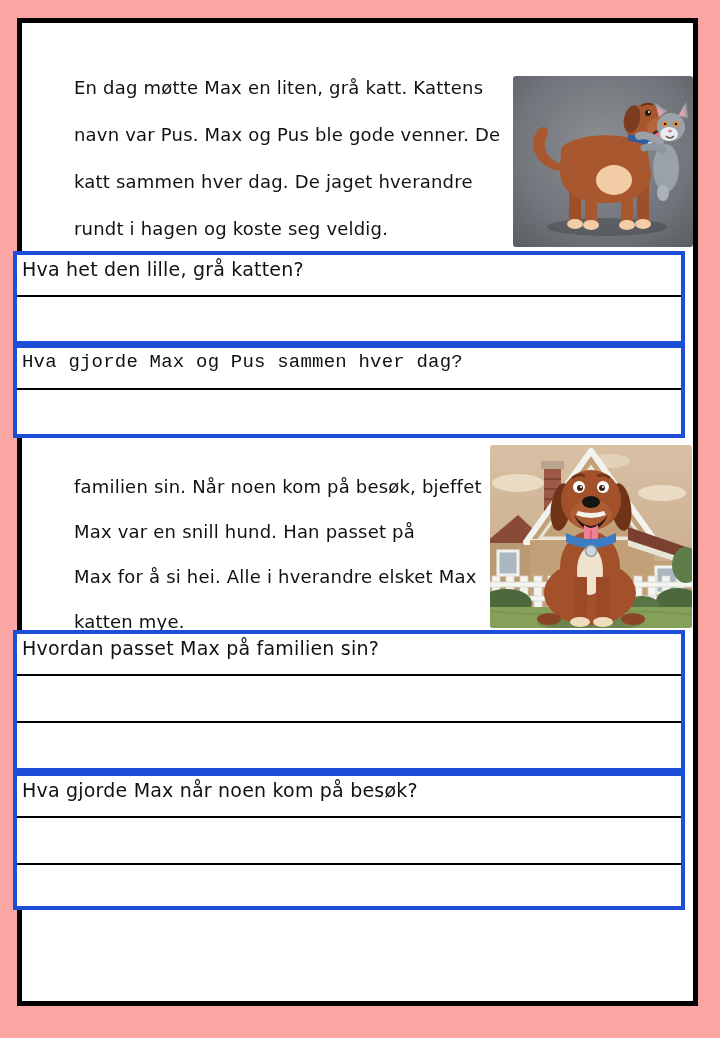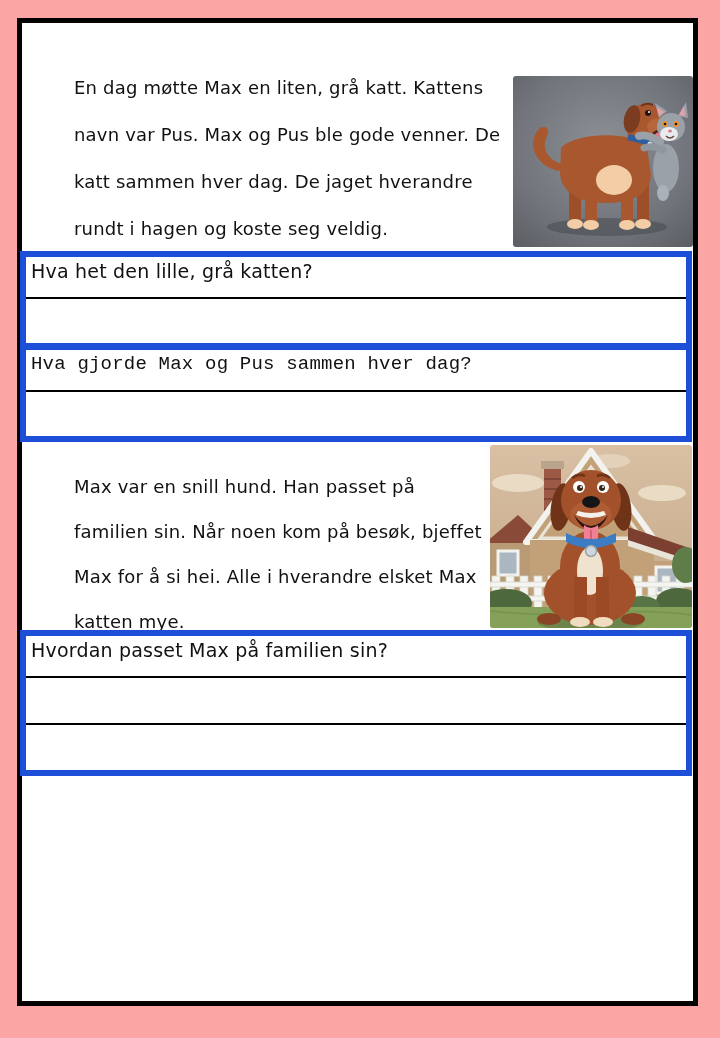"Hva het den lille, grå" .q-block { border: 6px solid #1d4ed8 -> 4px solid #1d4ed8; left: 20px -> 13px }
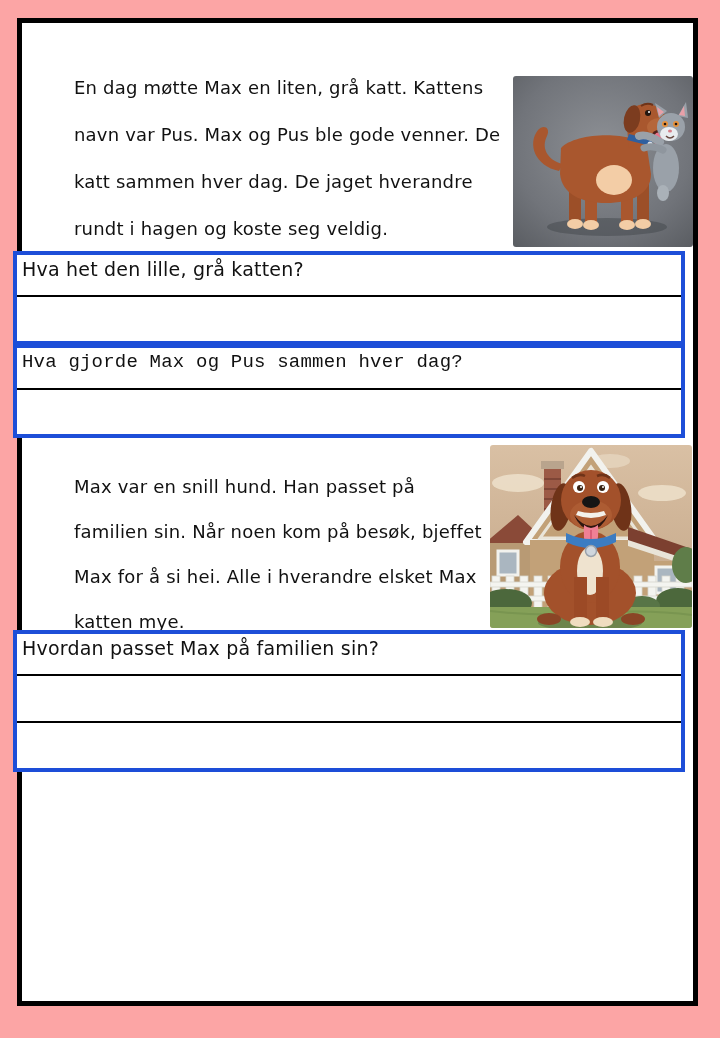"Max var en snill hund." div.line { order: before "familien sin. Når noen kom" -> after "familien sin. Når noen kom" }
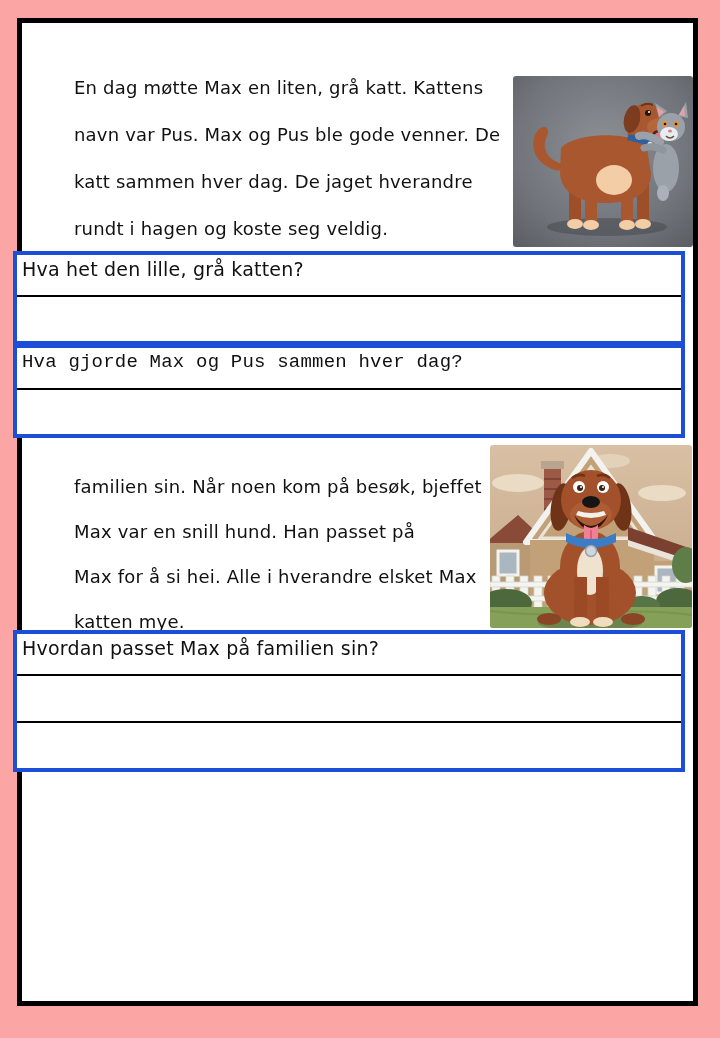"Hva gjorde Max når noen" div.q-block { html: none -> <div> <div>Hva gjorde Max når noen kom på besøk?</div> <div></div> <div></div> </div> }
